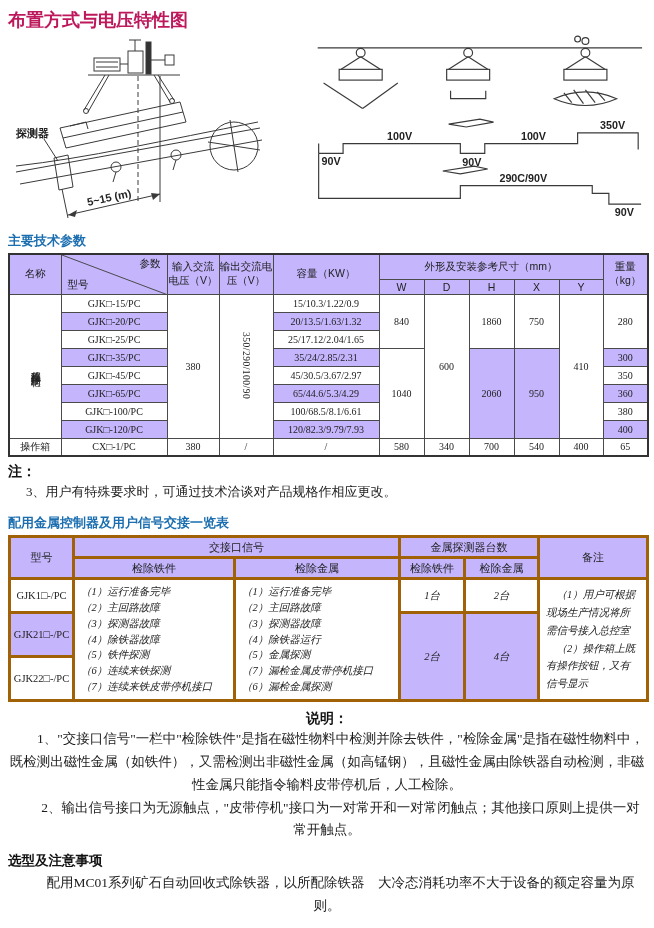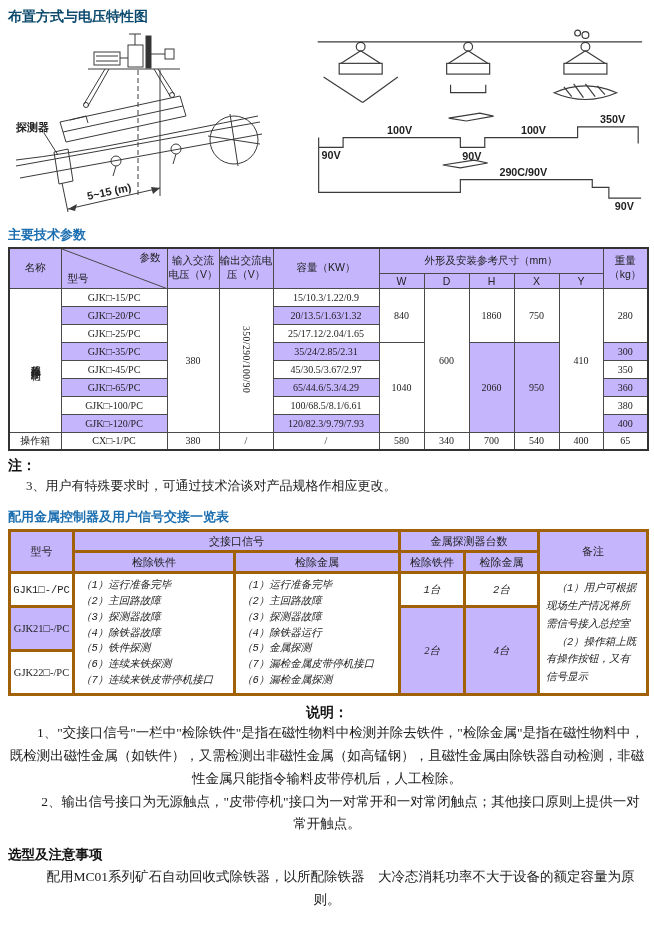"布置方式与电压特性图" .doc-title { color: #0c4a6e -> #be185d; font-size: 14px -> 18px }
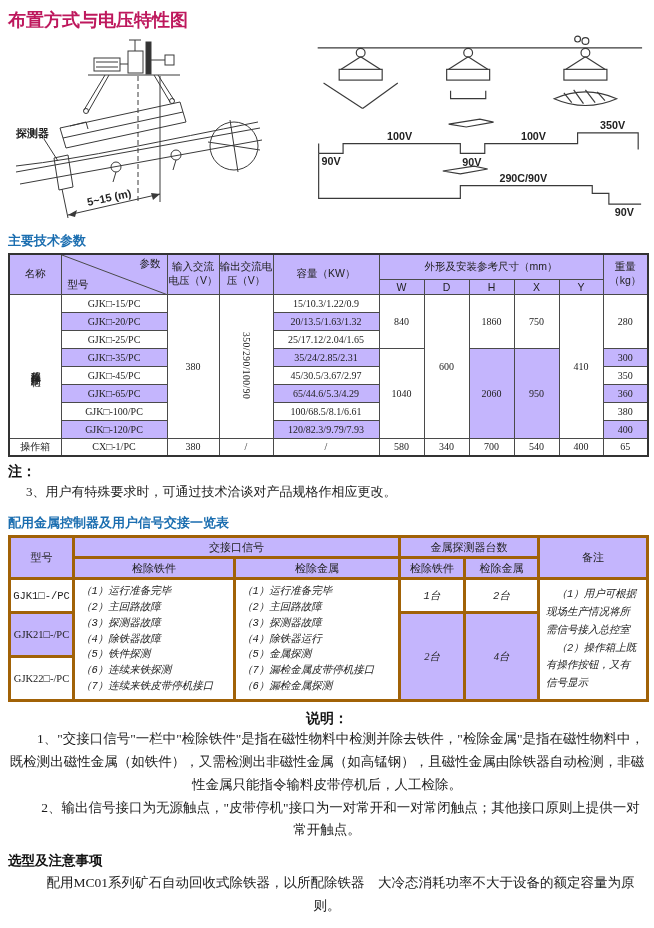"GJK1□-/PC" .t2 tbody tr.r1 td { font-family: Liberation Mono, monospace -> none }
